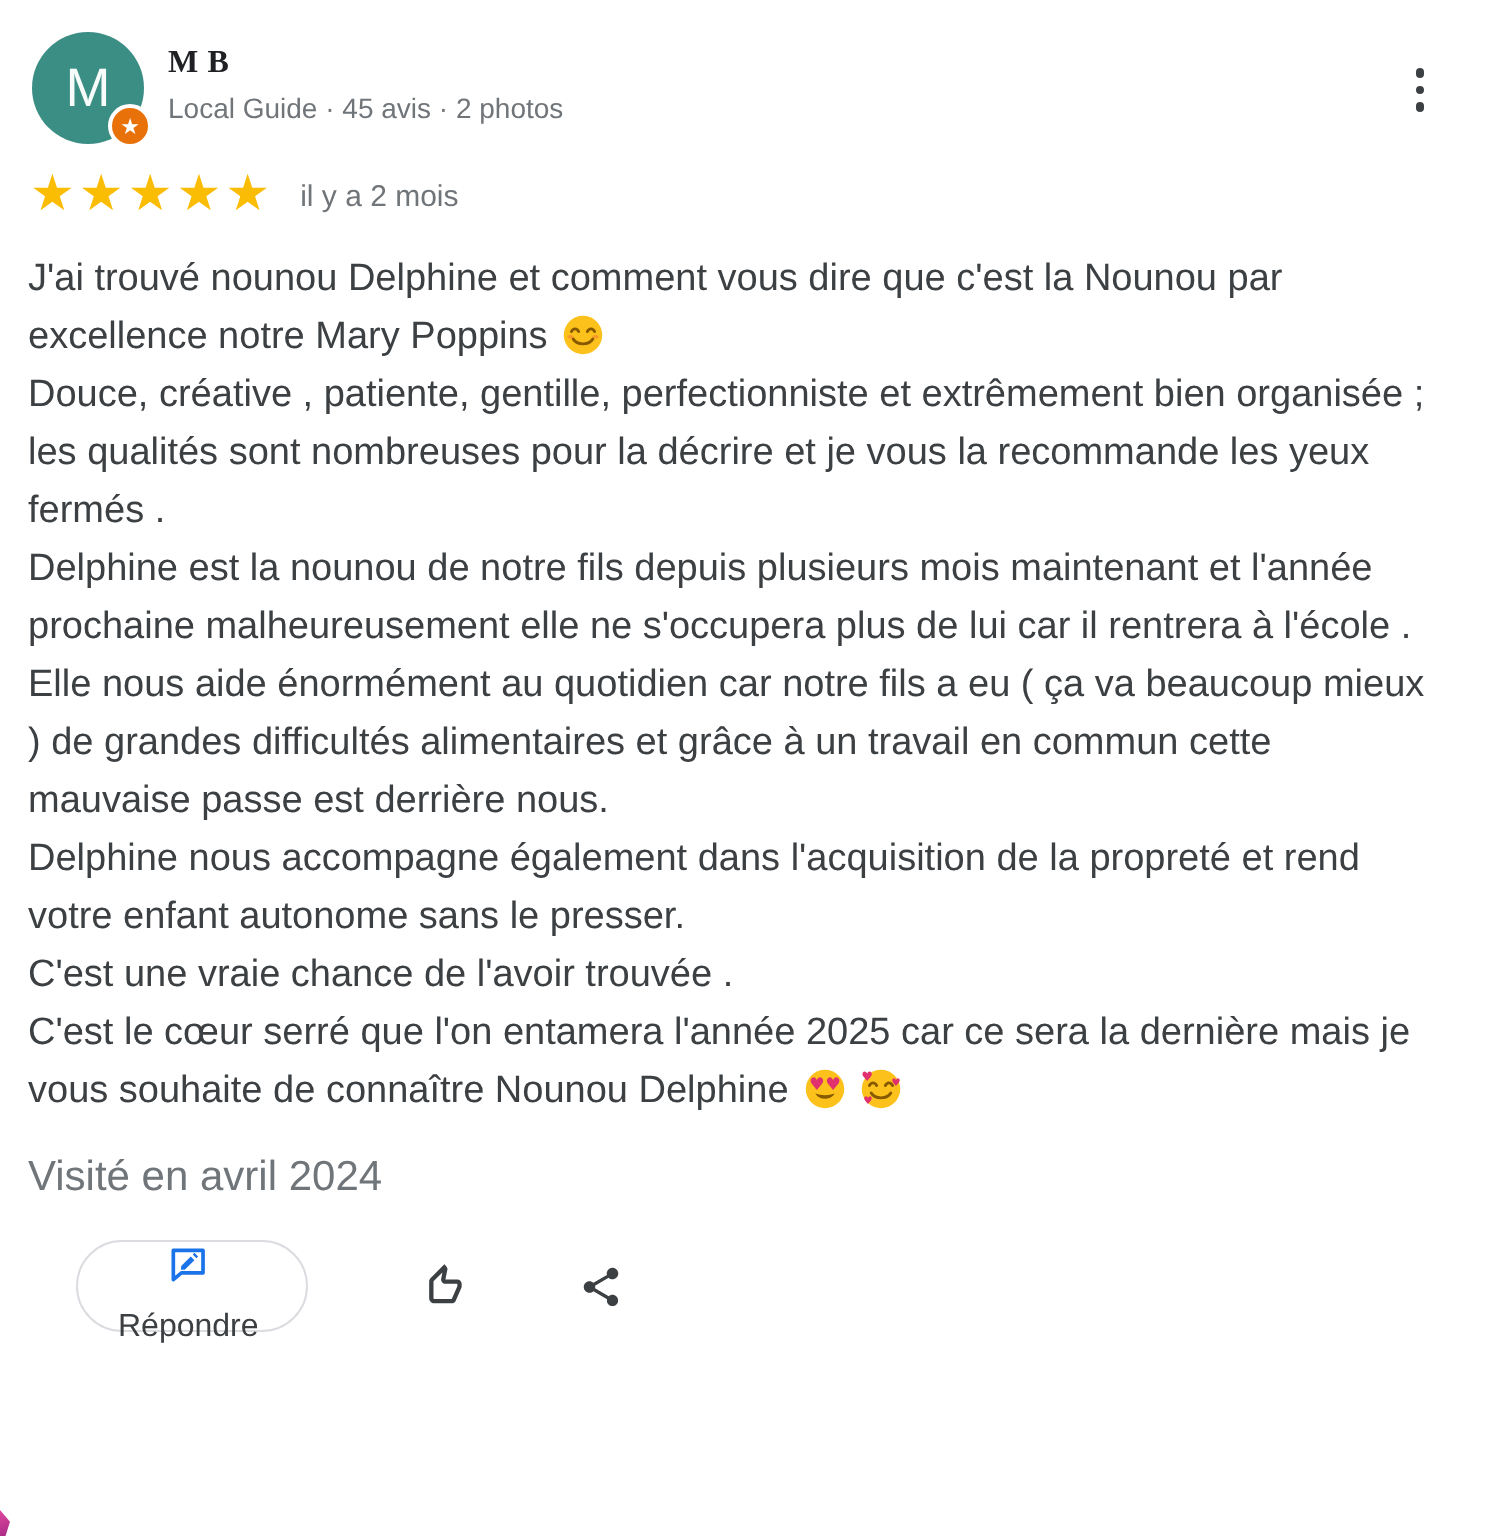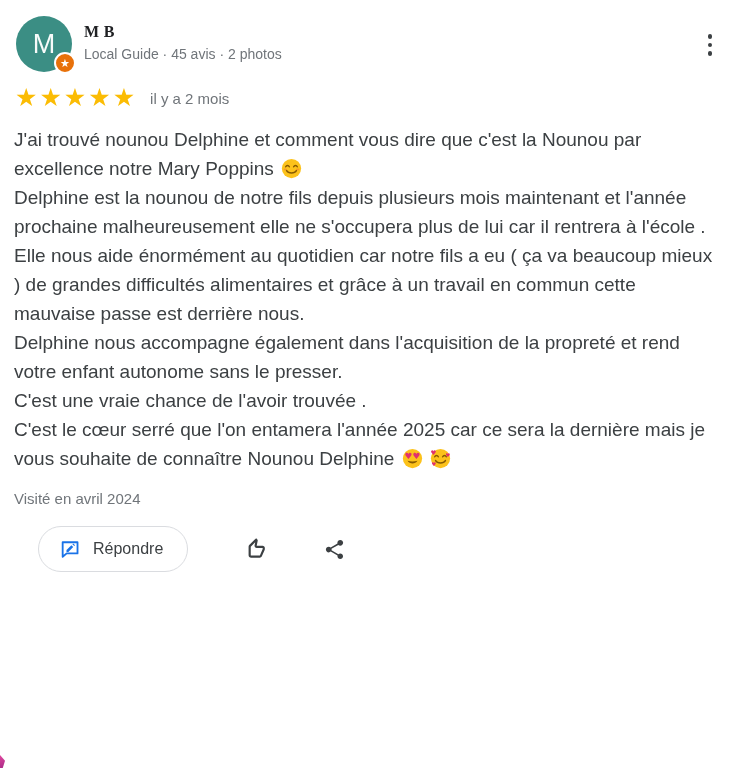"Douce, créative , patiente, gentille," div.para { html: none -> <div>Douce, créative , patiente, gentille, perfectionniste et extrêmement bien organisée ; les qualités sont nombreuses pour la décrire et je vous la recommande les yeux fermés .</div> }
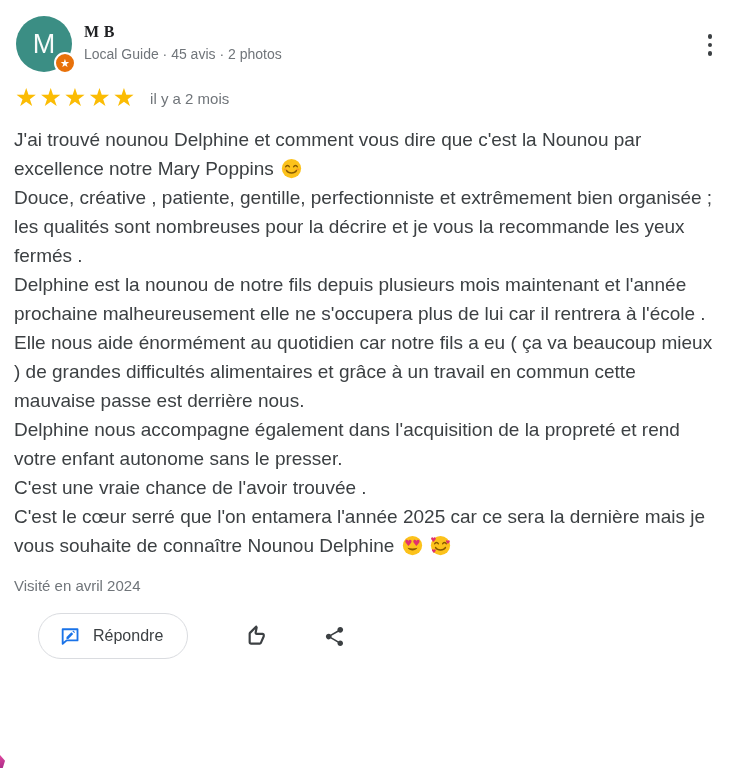"Visité en avril 2024" .visited { font-size: 15px -> 21px }
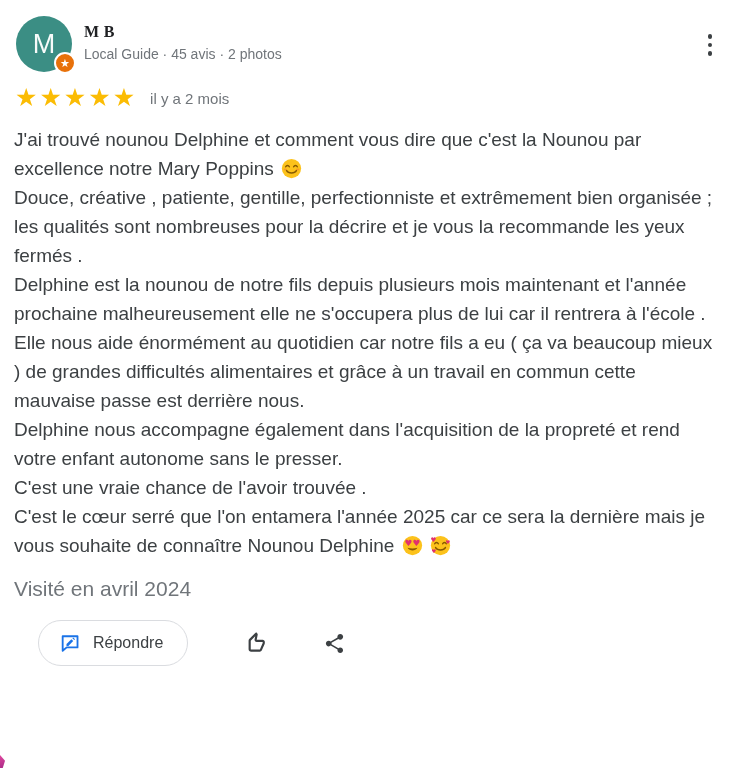"Répondre" .reply-btn { flex-direction: none -> column }
